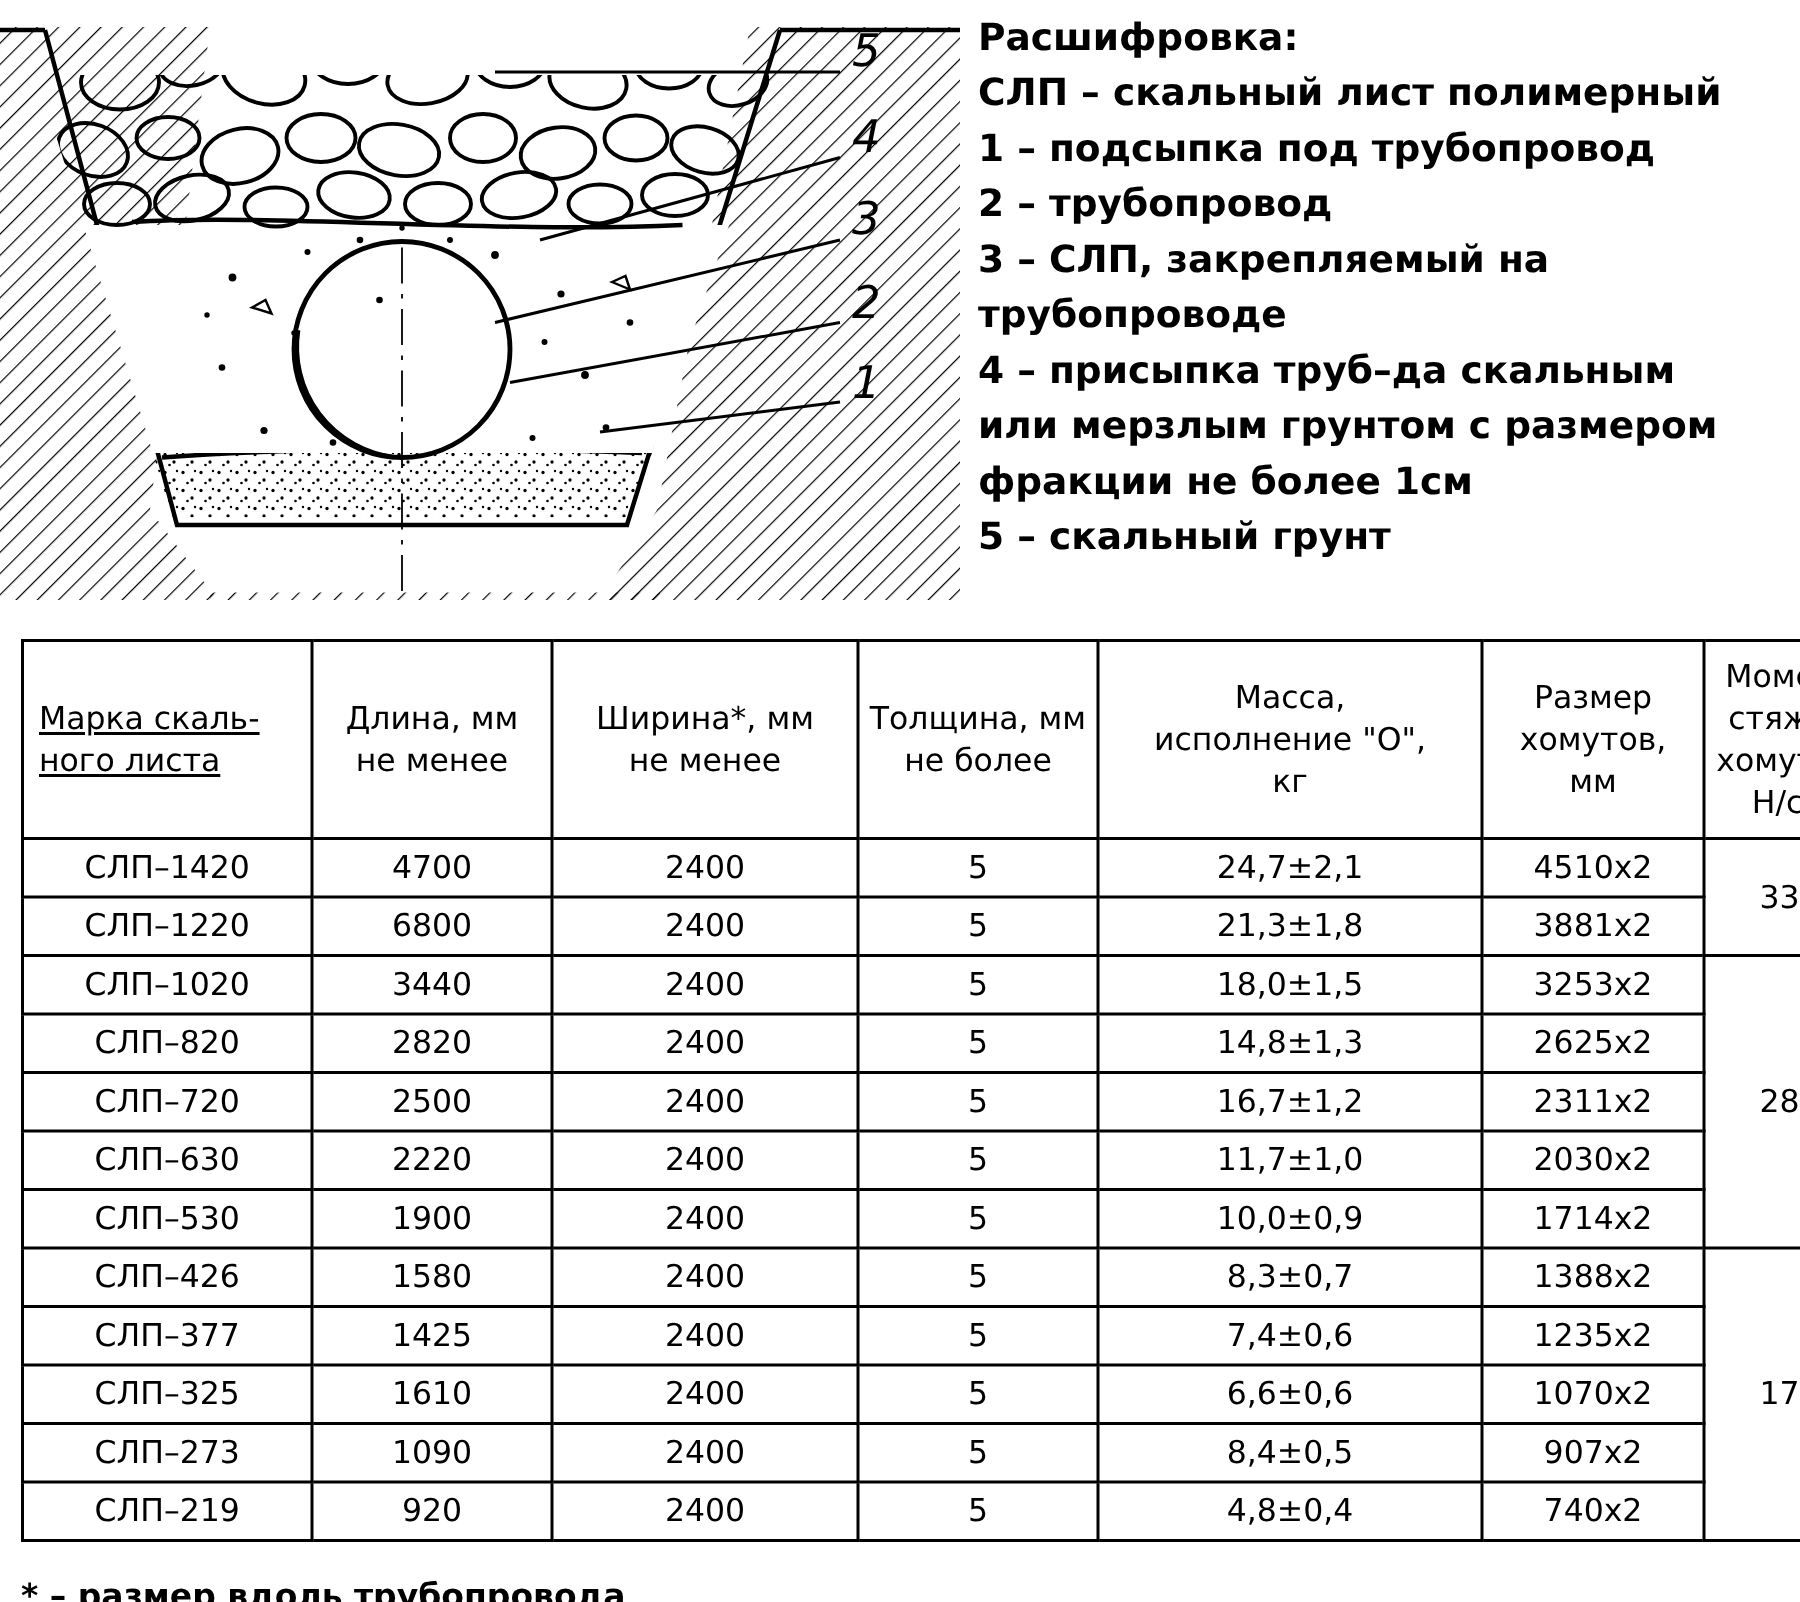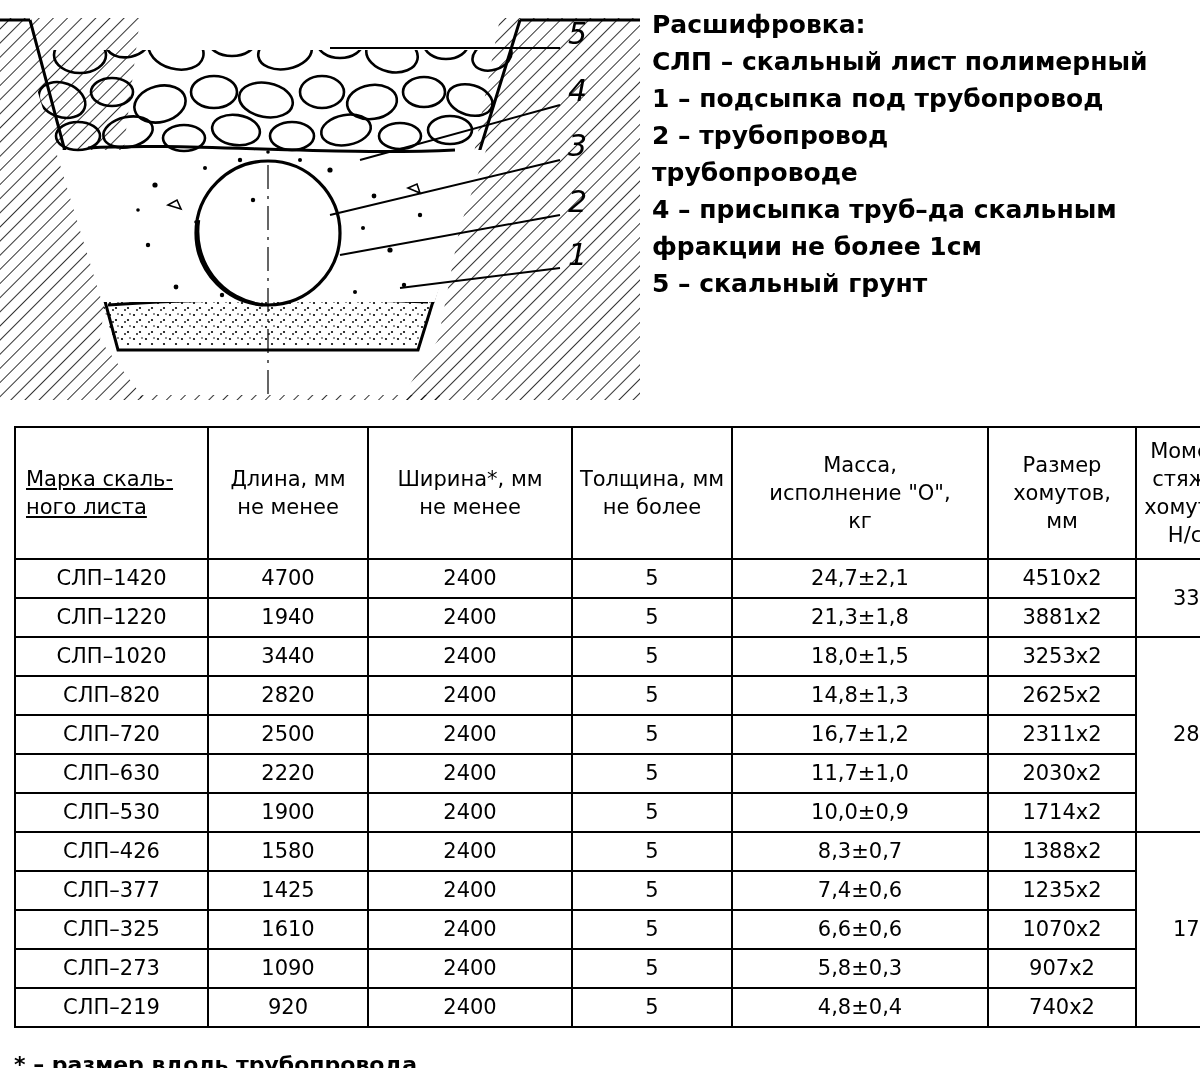"3 – СЛП, закрепляемый на" div.legend-line { html: none -> <div>3 – СЛП, закрепляемый на</div> }
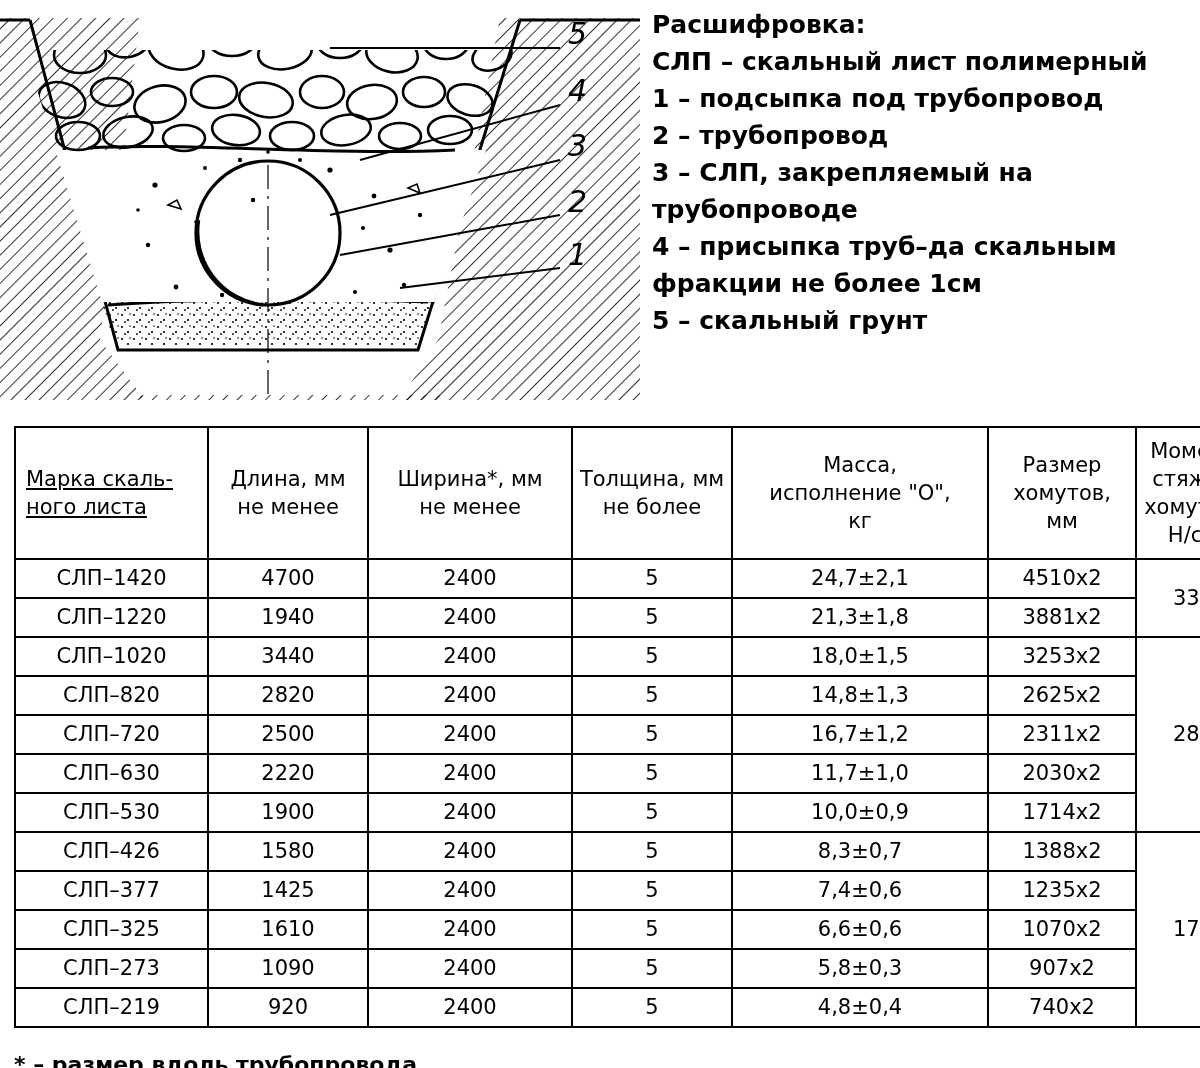"или мерзлым грунтом с размером" div.legend-line { html: none -> <div>или мерзлым грунтом с размером</div> }
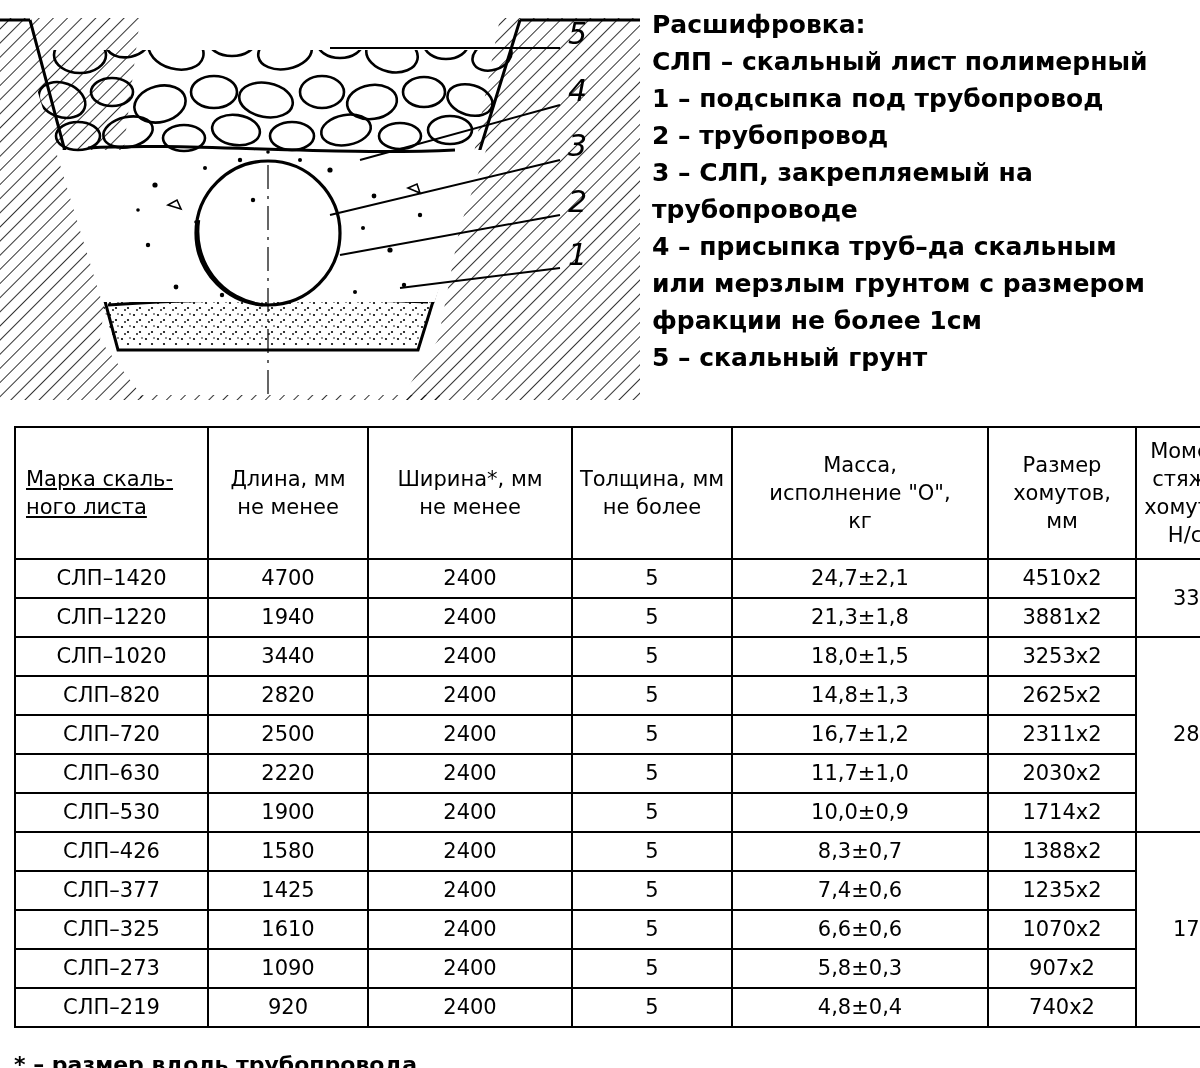"1940" td.c1 { text: 1940 -> 6800 }
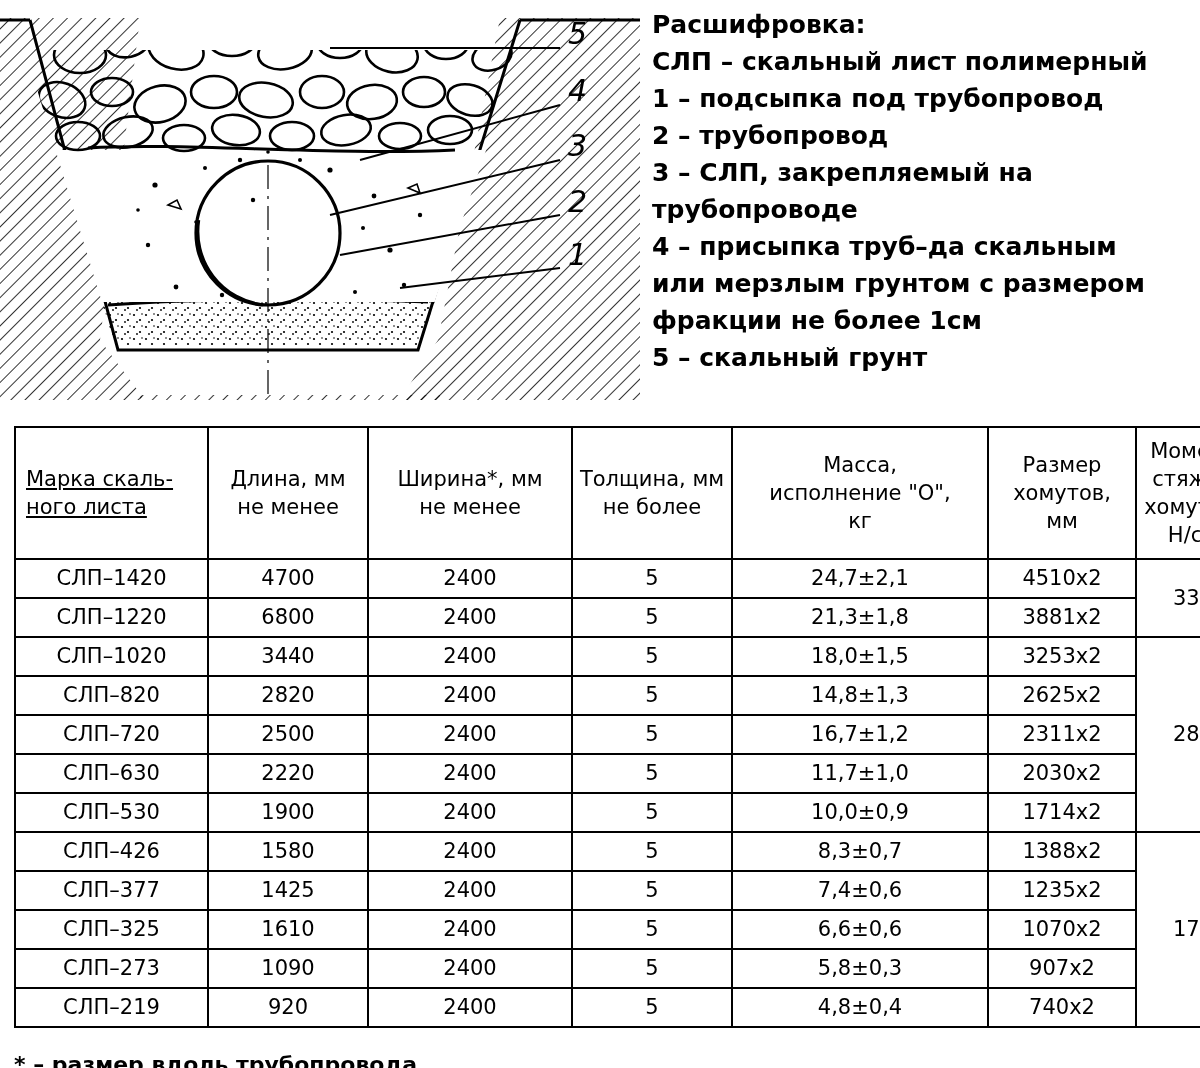"5,8±0,3" td.c4 { text: 5,8±0,3 -> 8,4±0,5 }
